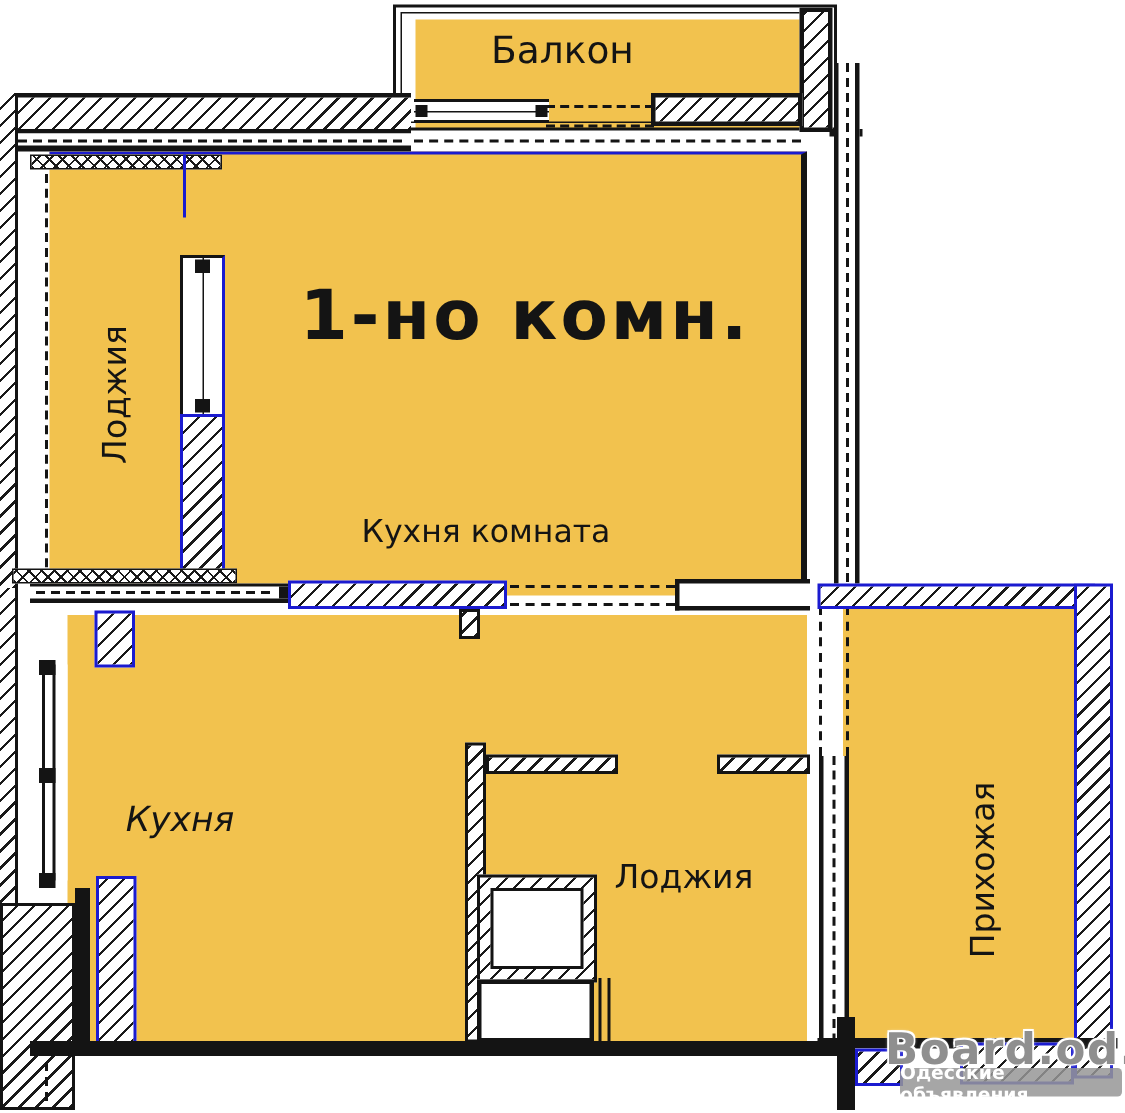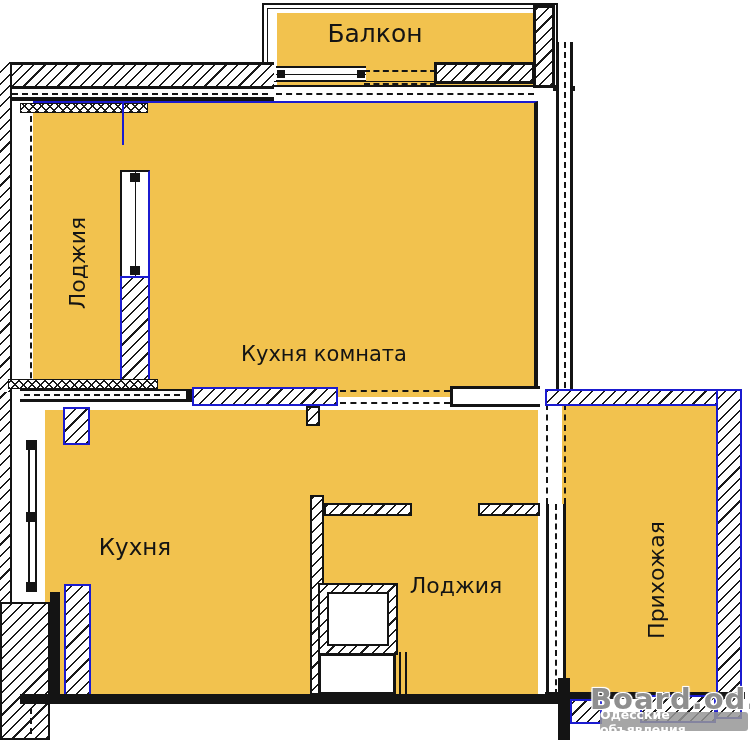"1-но комн." div.abs { html: none -> <div> <span>1-но комн.</span> </div> }
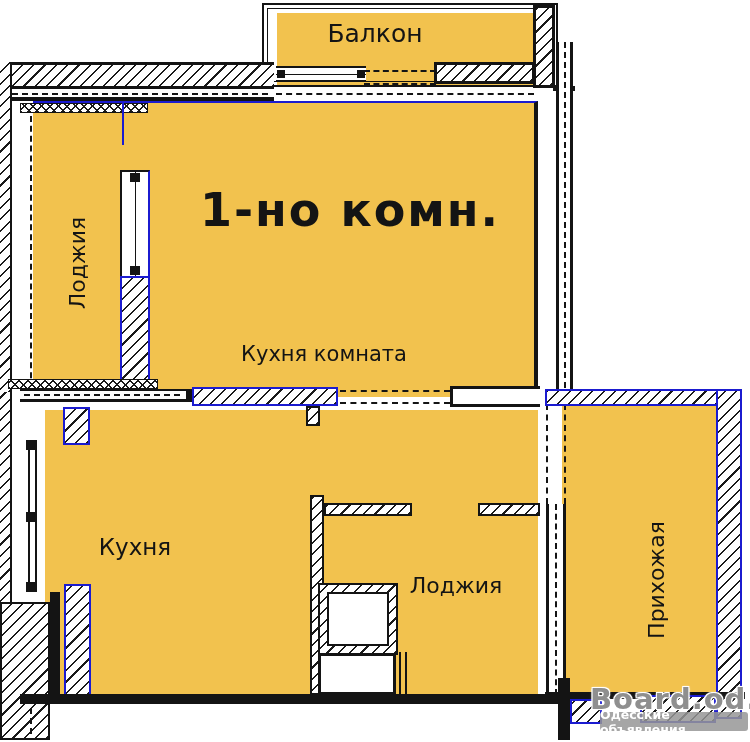"Кухня" div.abs { font-style: none -> italic; left: 55px -> 40px }
